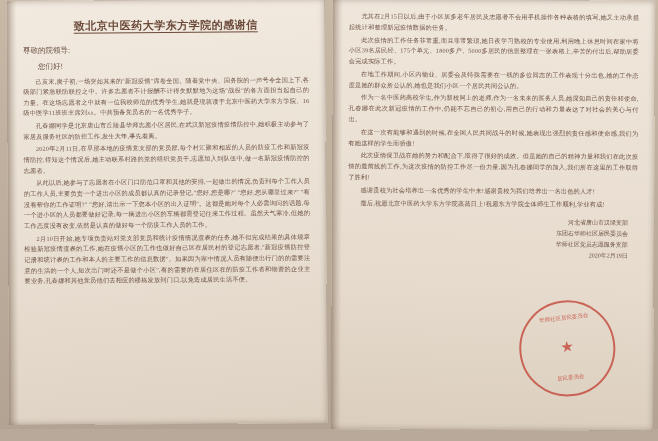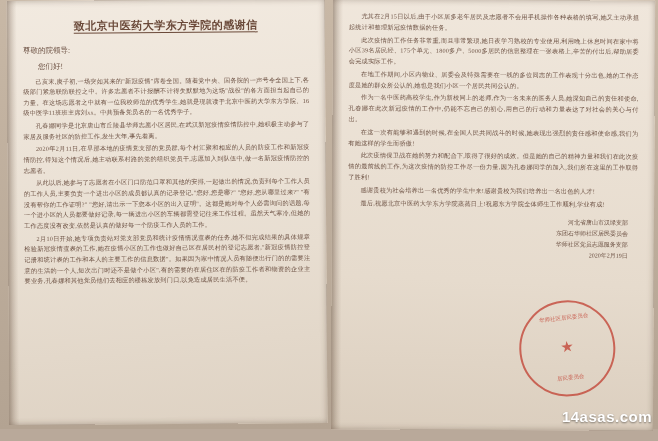"14asas.com" div.watermark { html: <div>14asas.com</div> -> none }
